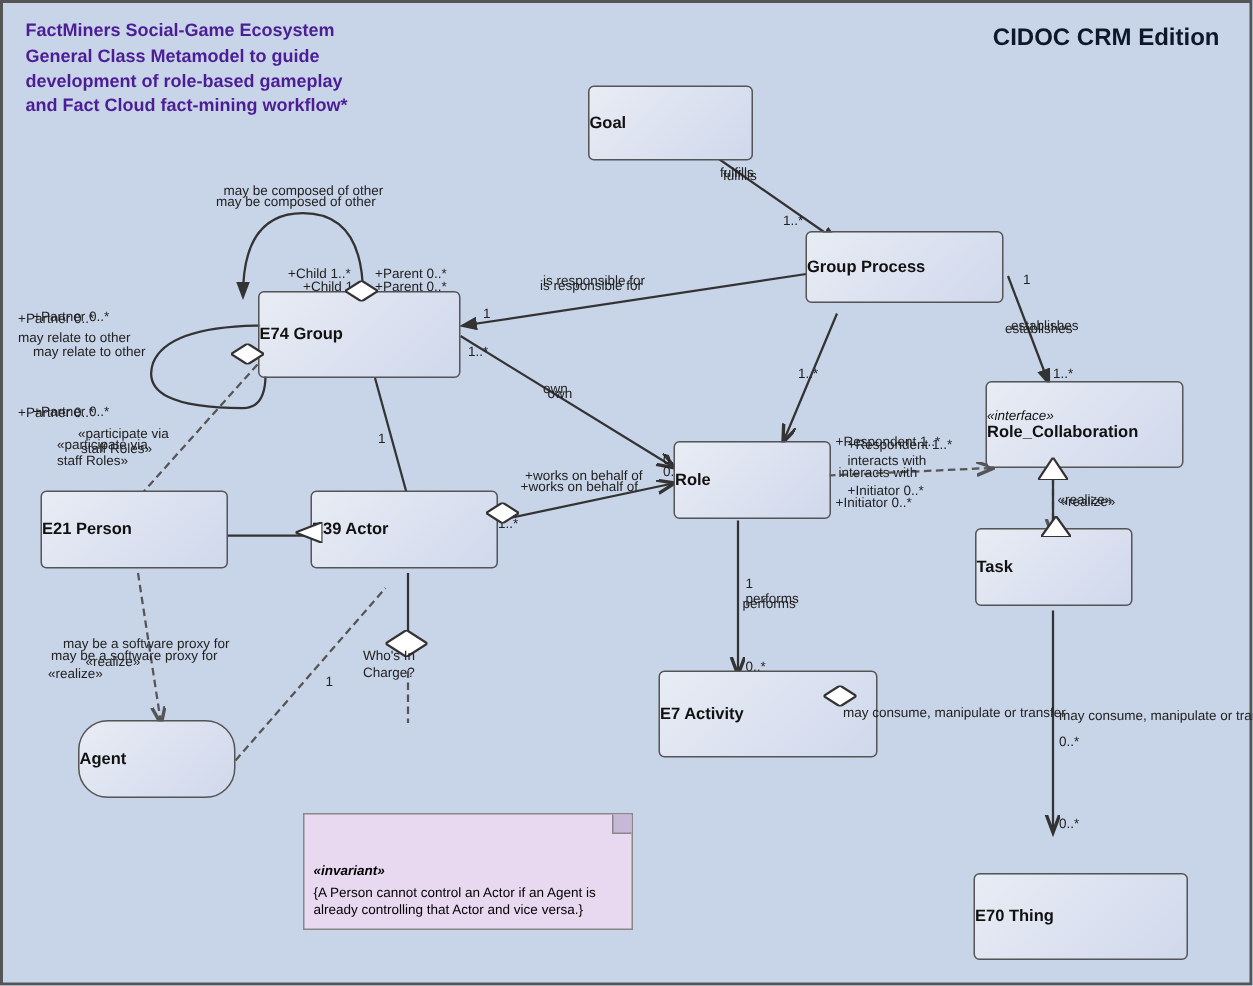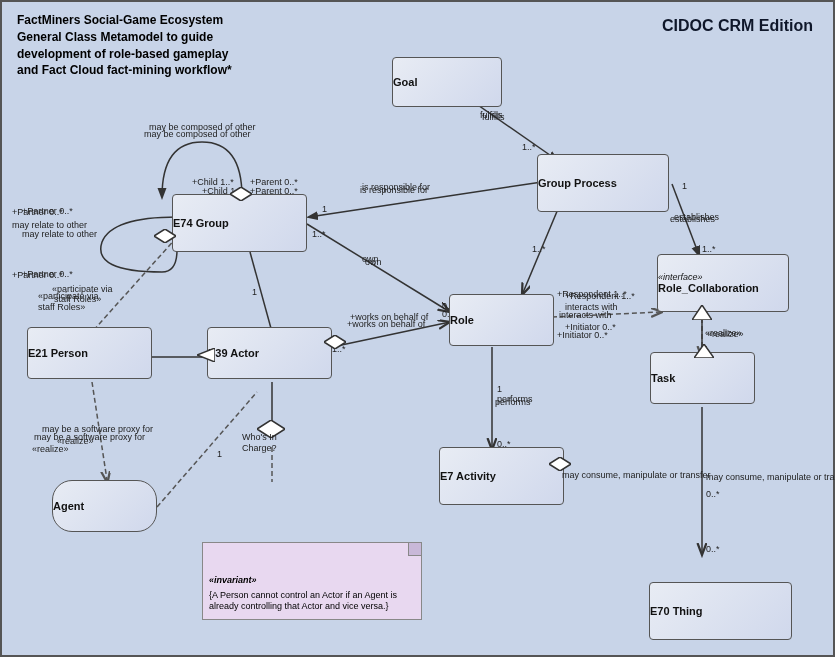"FactMiners Social-Game Ecosystem" .header-left { color: #000000 -> #4c1d95 }
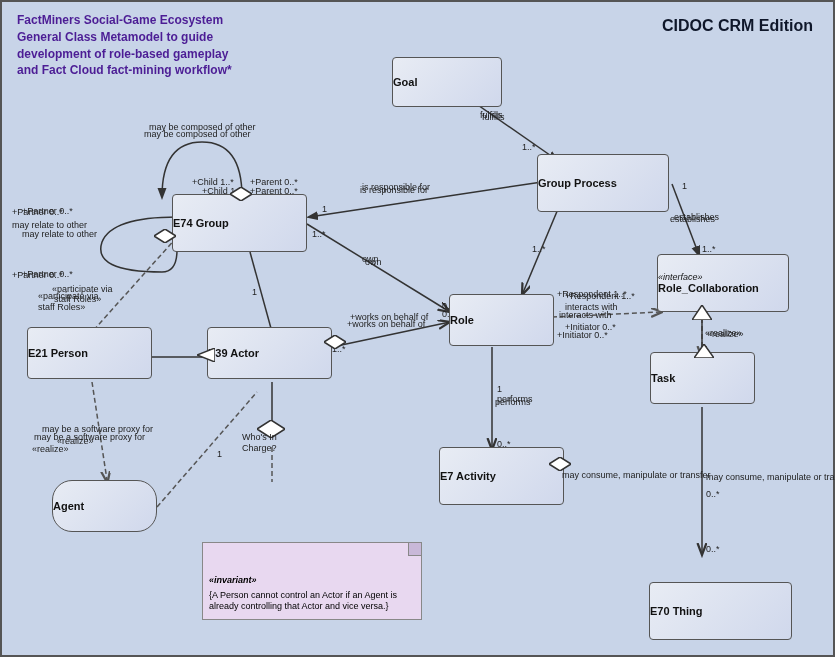"Group Process" div.uml-box { height: 58px -> 48px }
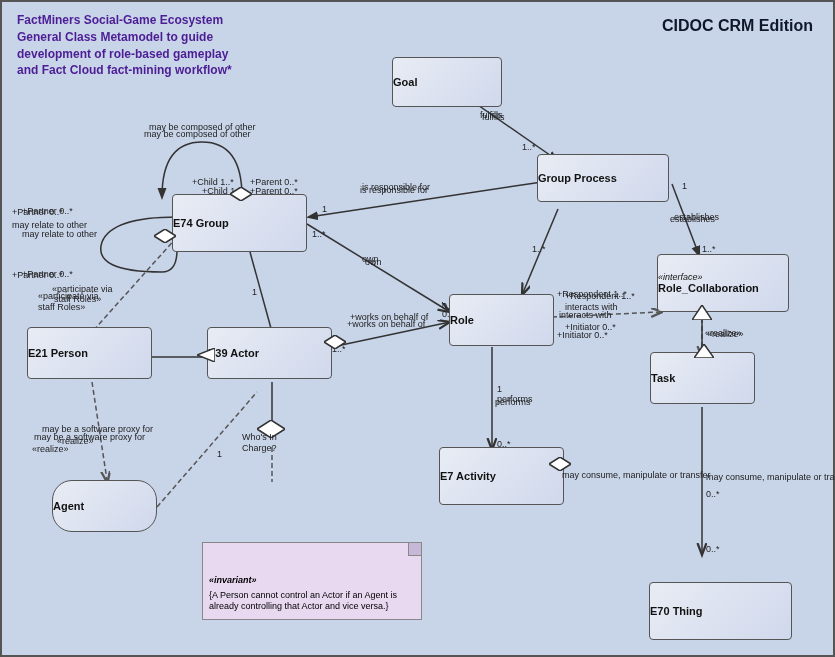"E7 Activity" div.uml-box { width: 125px -> 146px }
